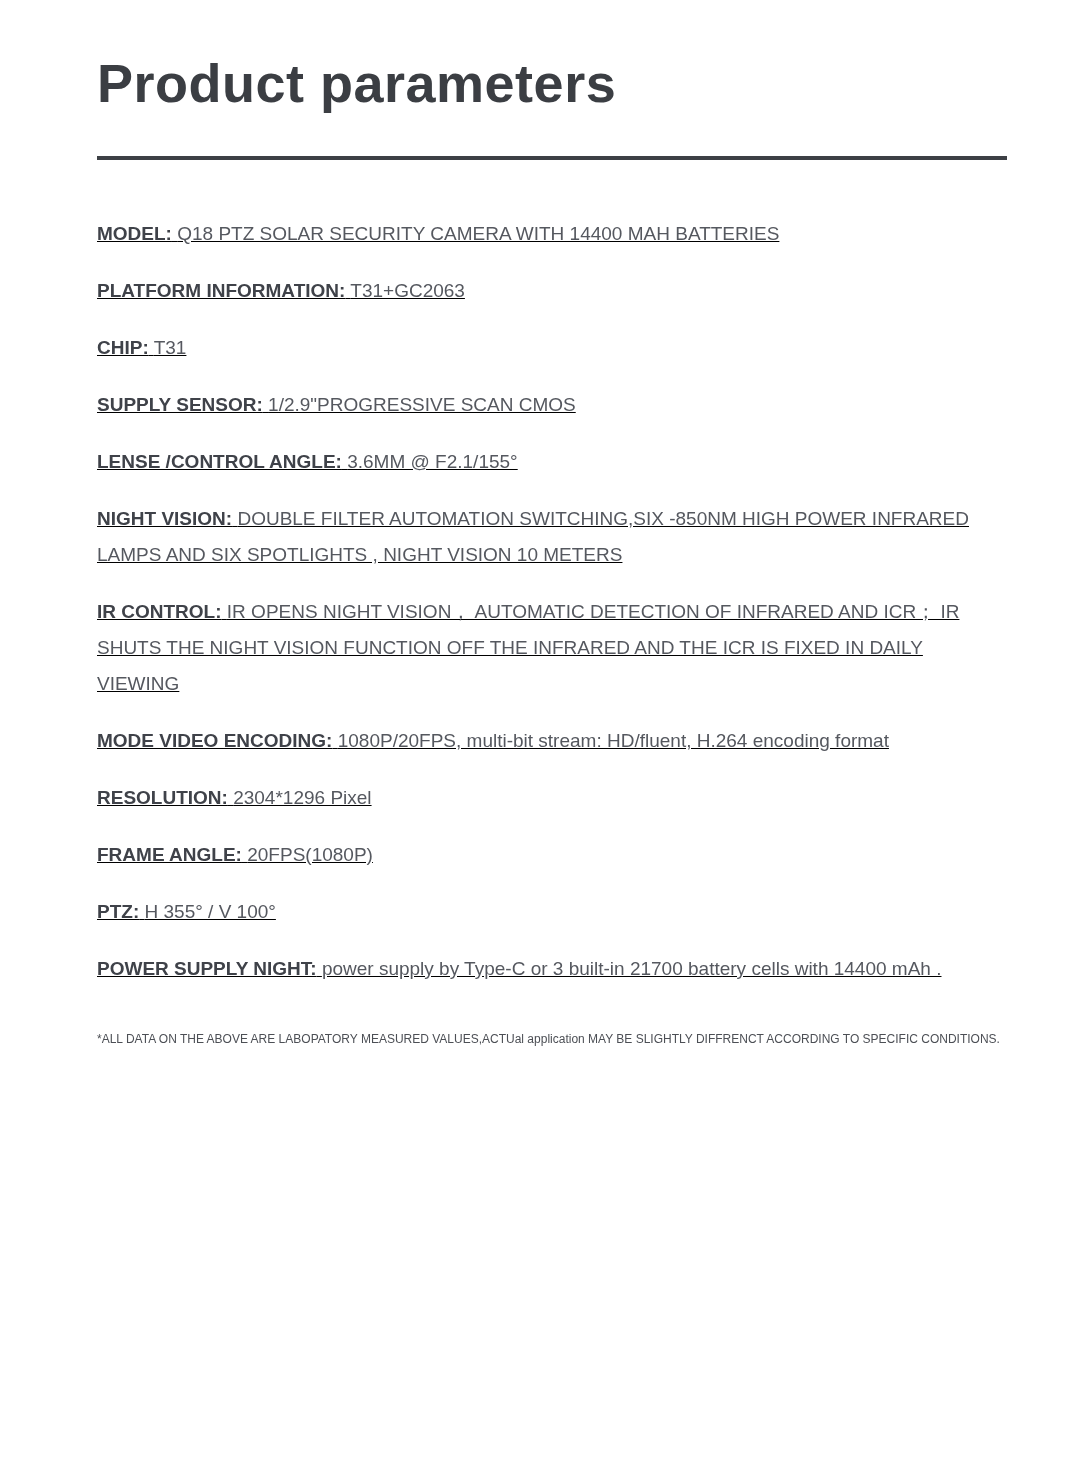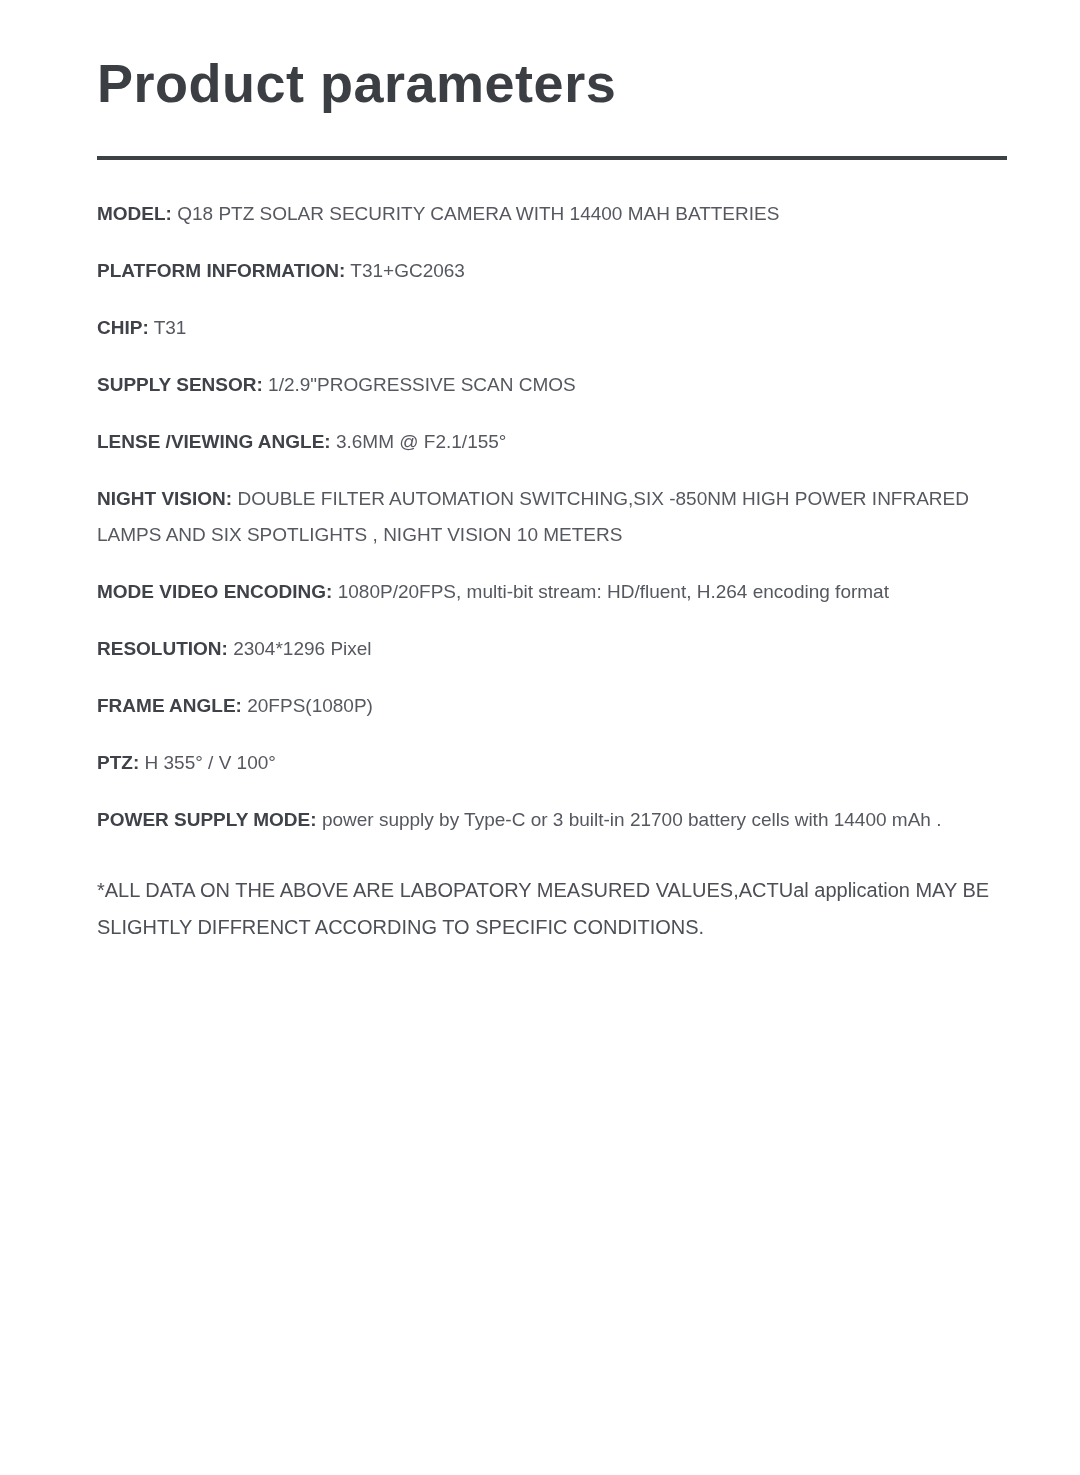"MODEL: Q18 PTZ SOLAR SECURITY" .spec-list { margin-top: 36px -> 56px; text-decoration: none -> underline }
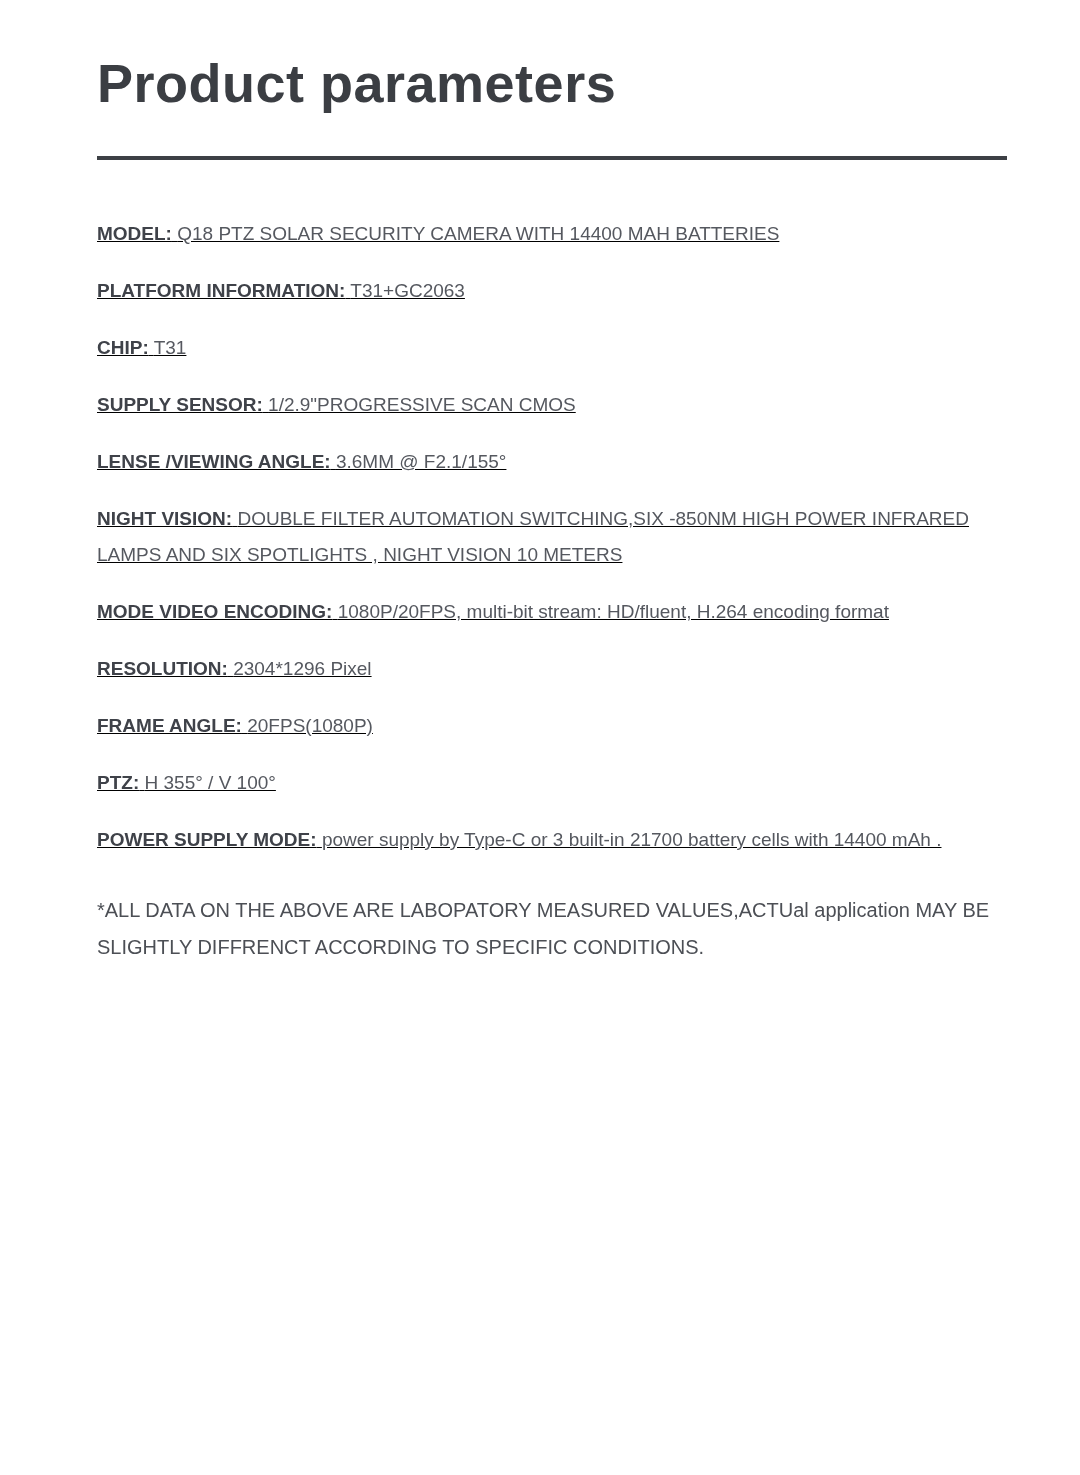"LENSE /VIEWING ANGLE:" span.label { text: /VIEWING -> /CONTROL }
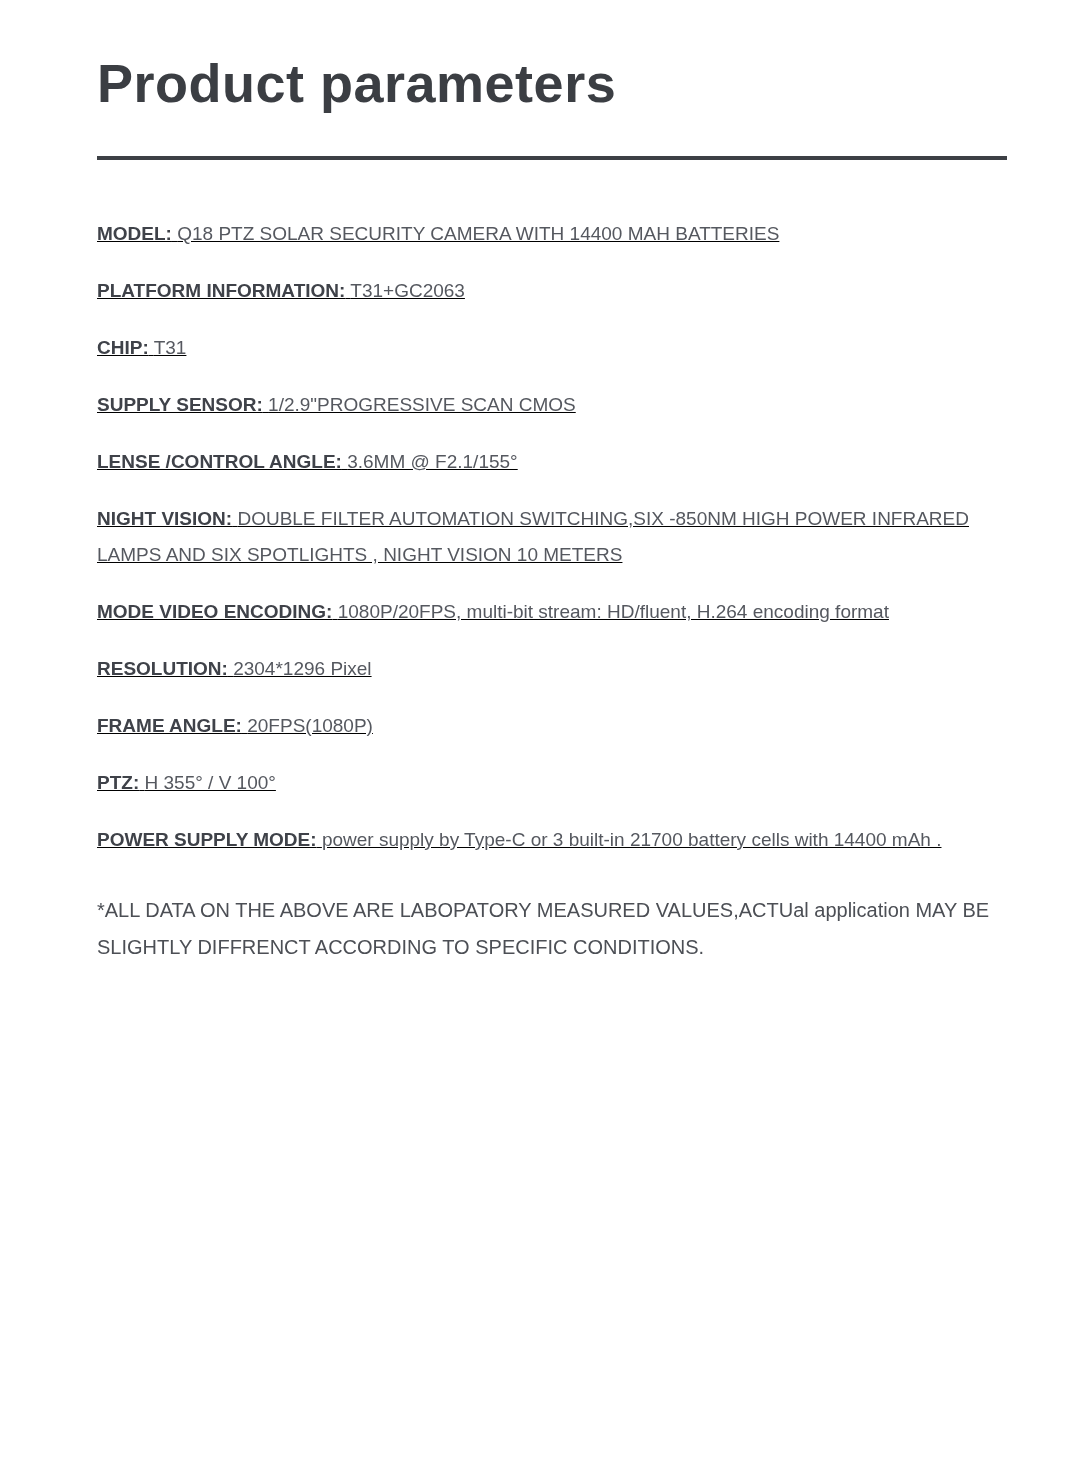"IR CONTROL: IR OPENS NIGHT" p.spec { html: none -> <p><span>IR CONTROL:</span> <span>IR OPENS NIGHT VISION， AUTOMATIC DETECTION OF INFRARED AND ICR； IR SHUTS THE NIGHT VISION FUNCTION OFF THE INFRARED AND THE ICR IS FIXED IN DAILY VIEWING</span></p> }
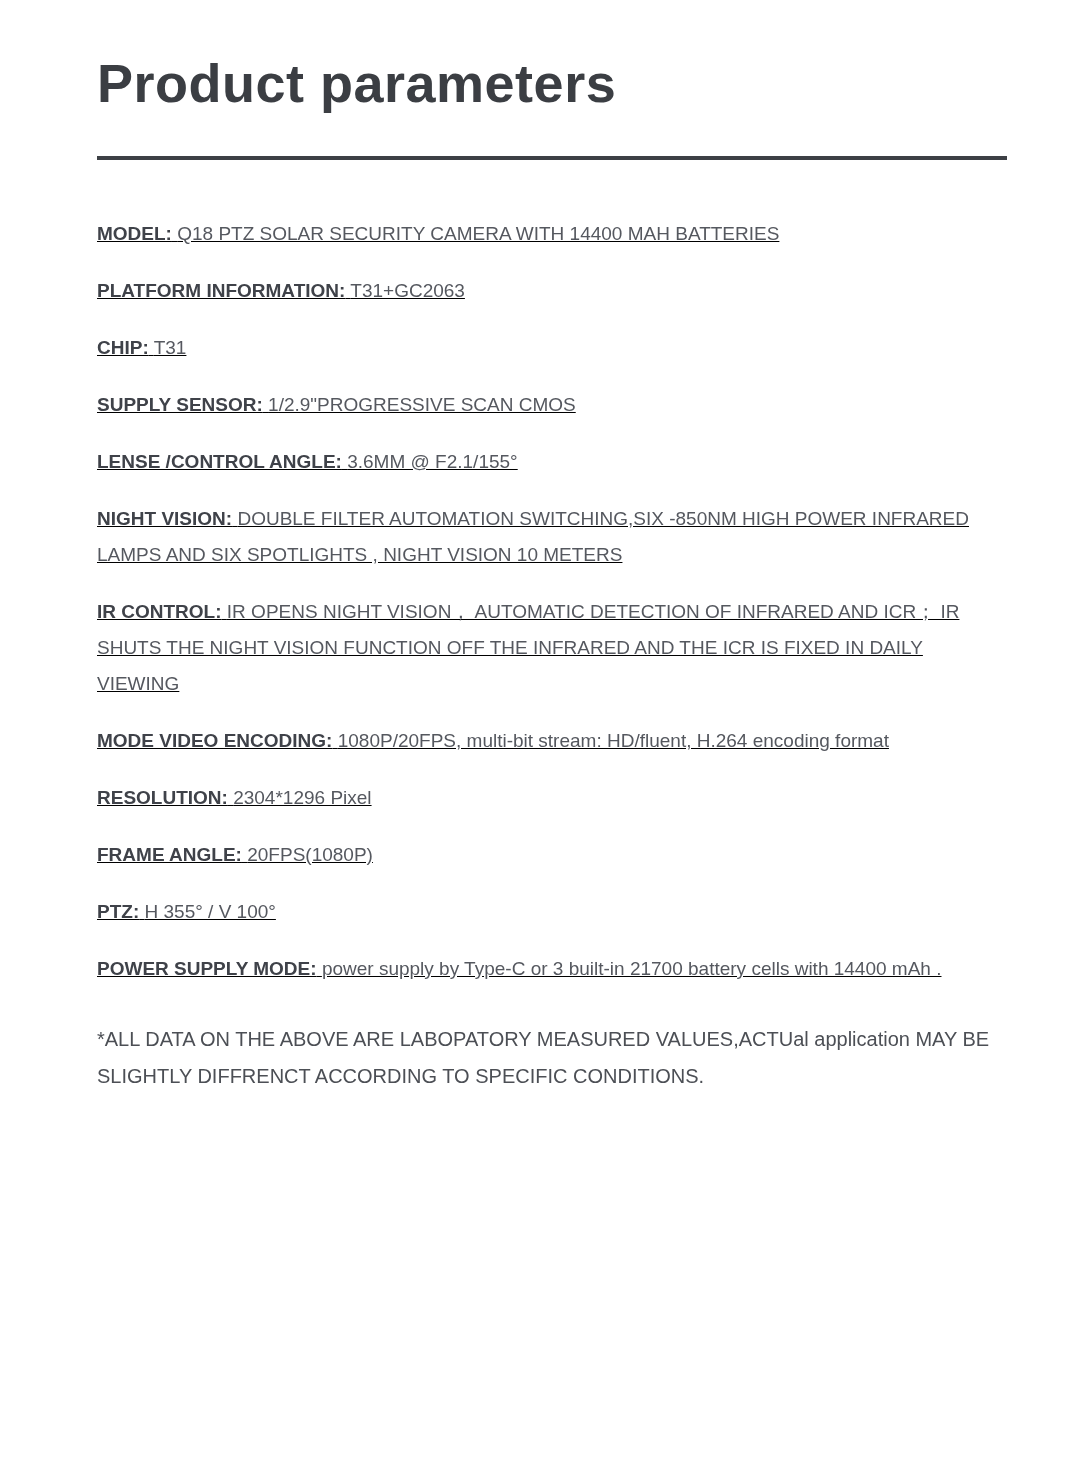"POWER SUPPLY MODE:" span.label { text: MODE -> NIGHT }
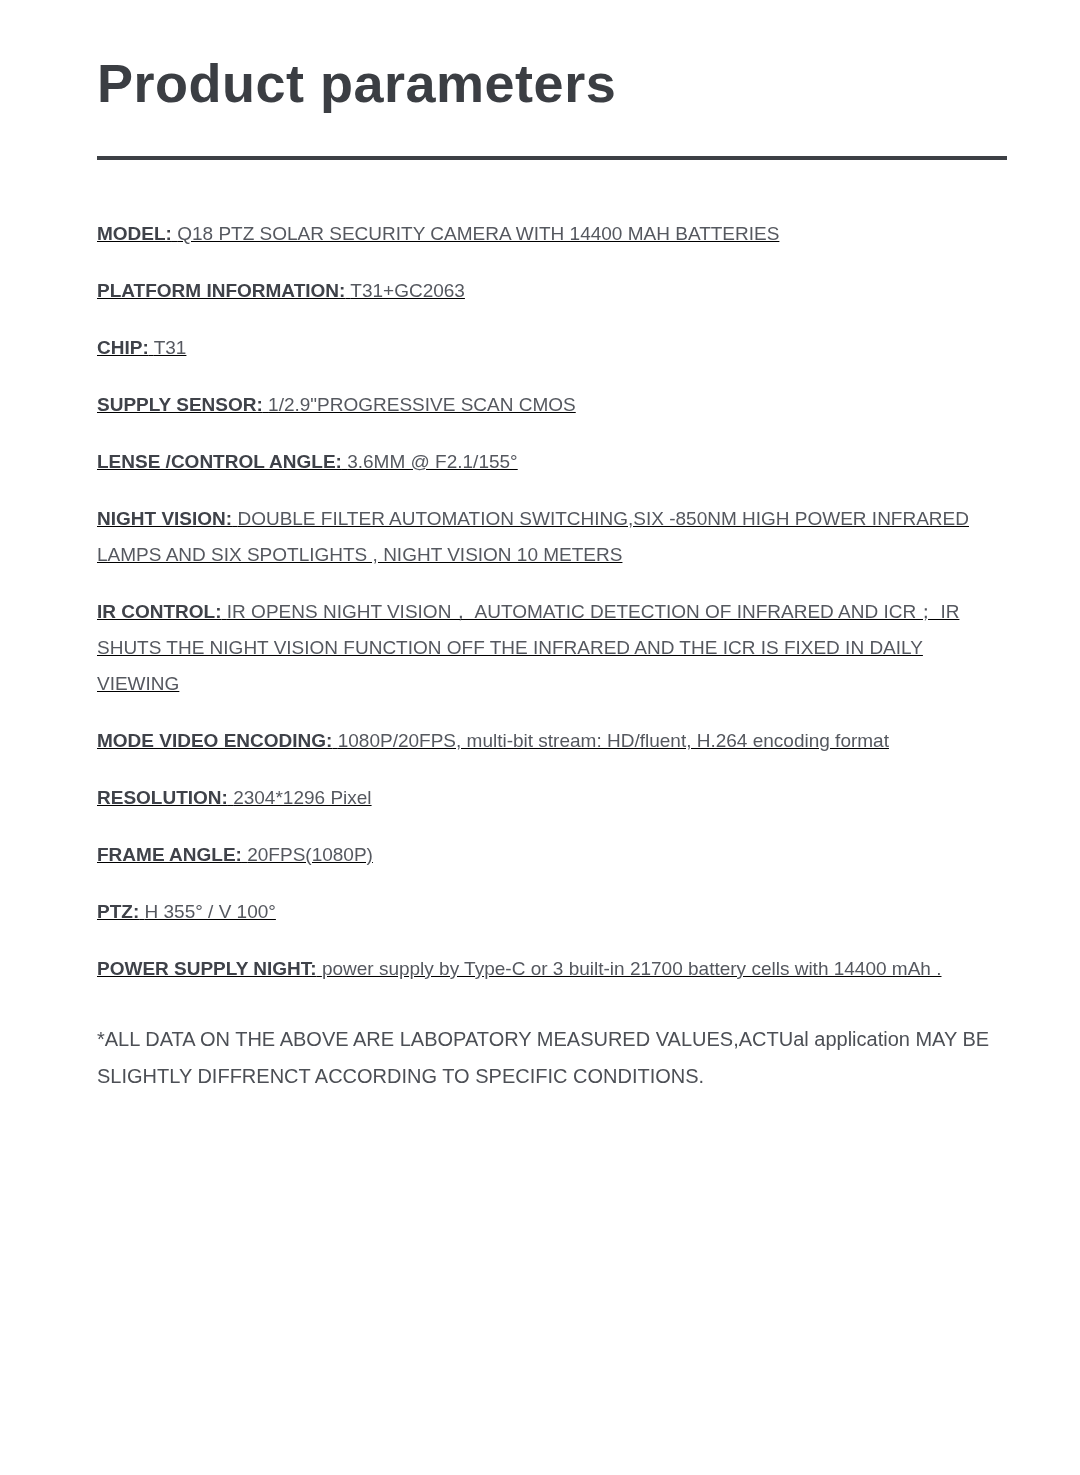"*ALL DATA ON THE ABOVE" .footnote { font-size: 20px -> 12px }
